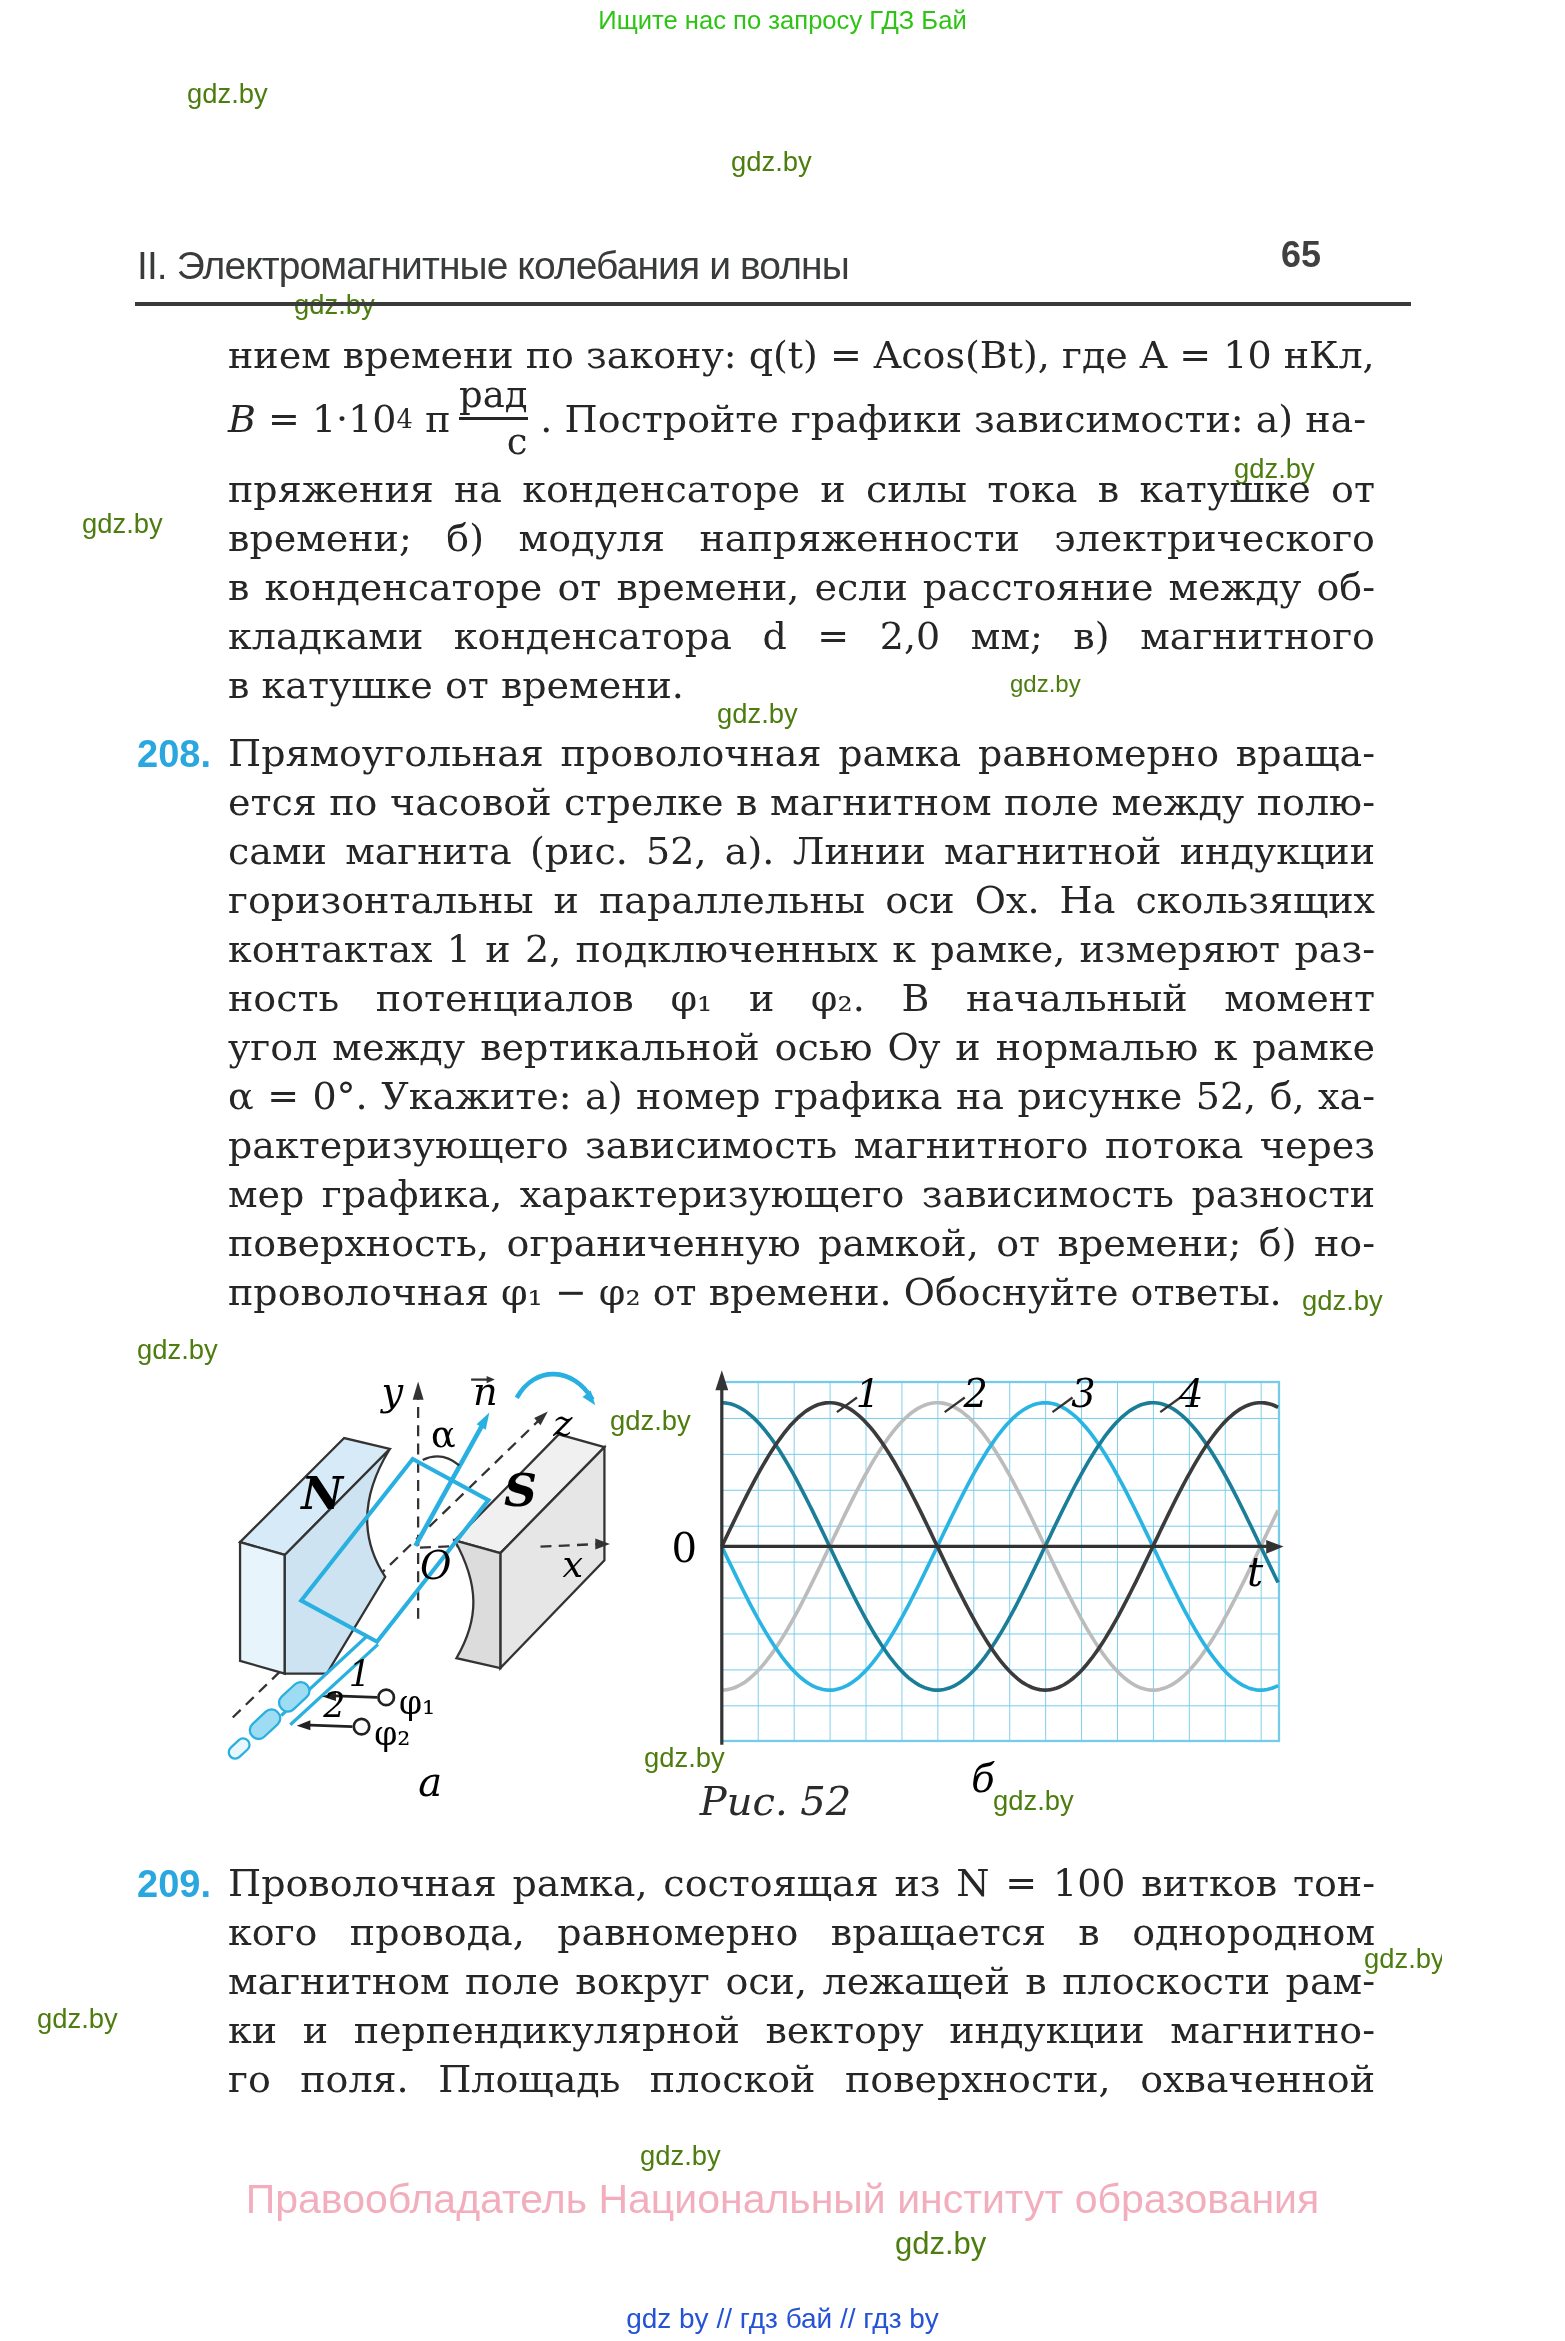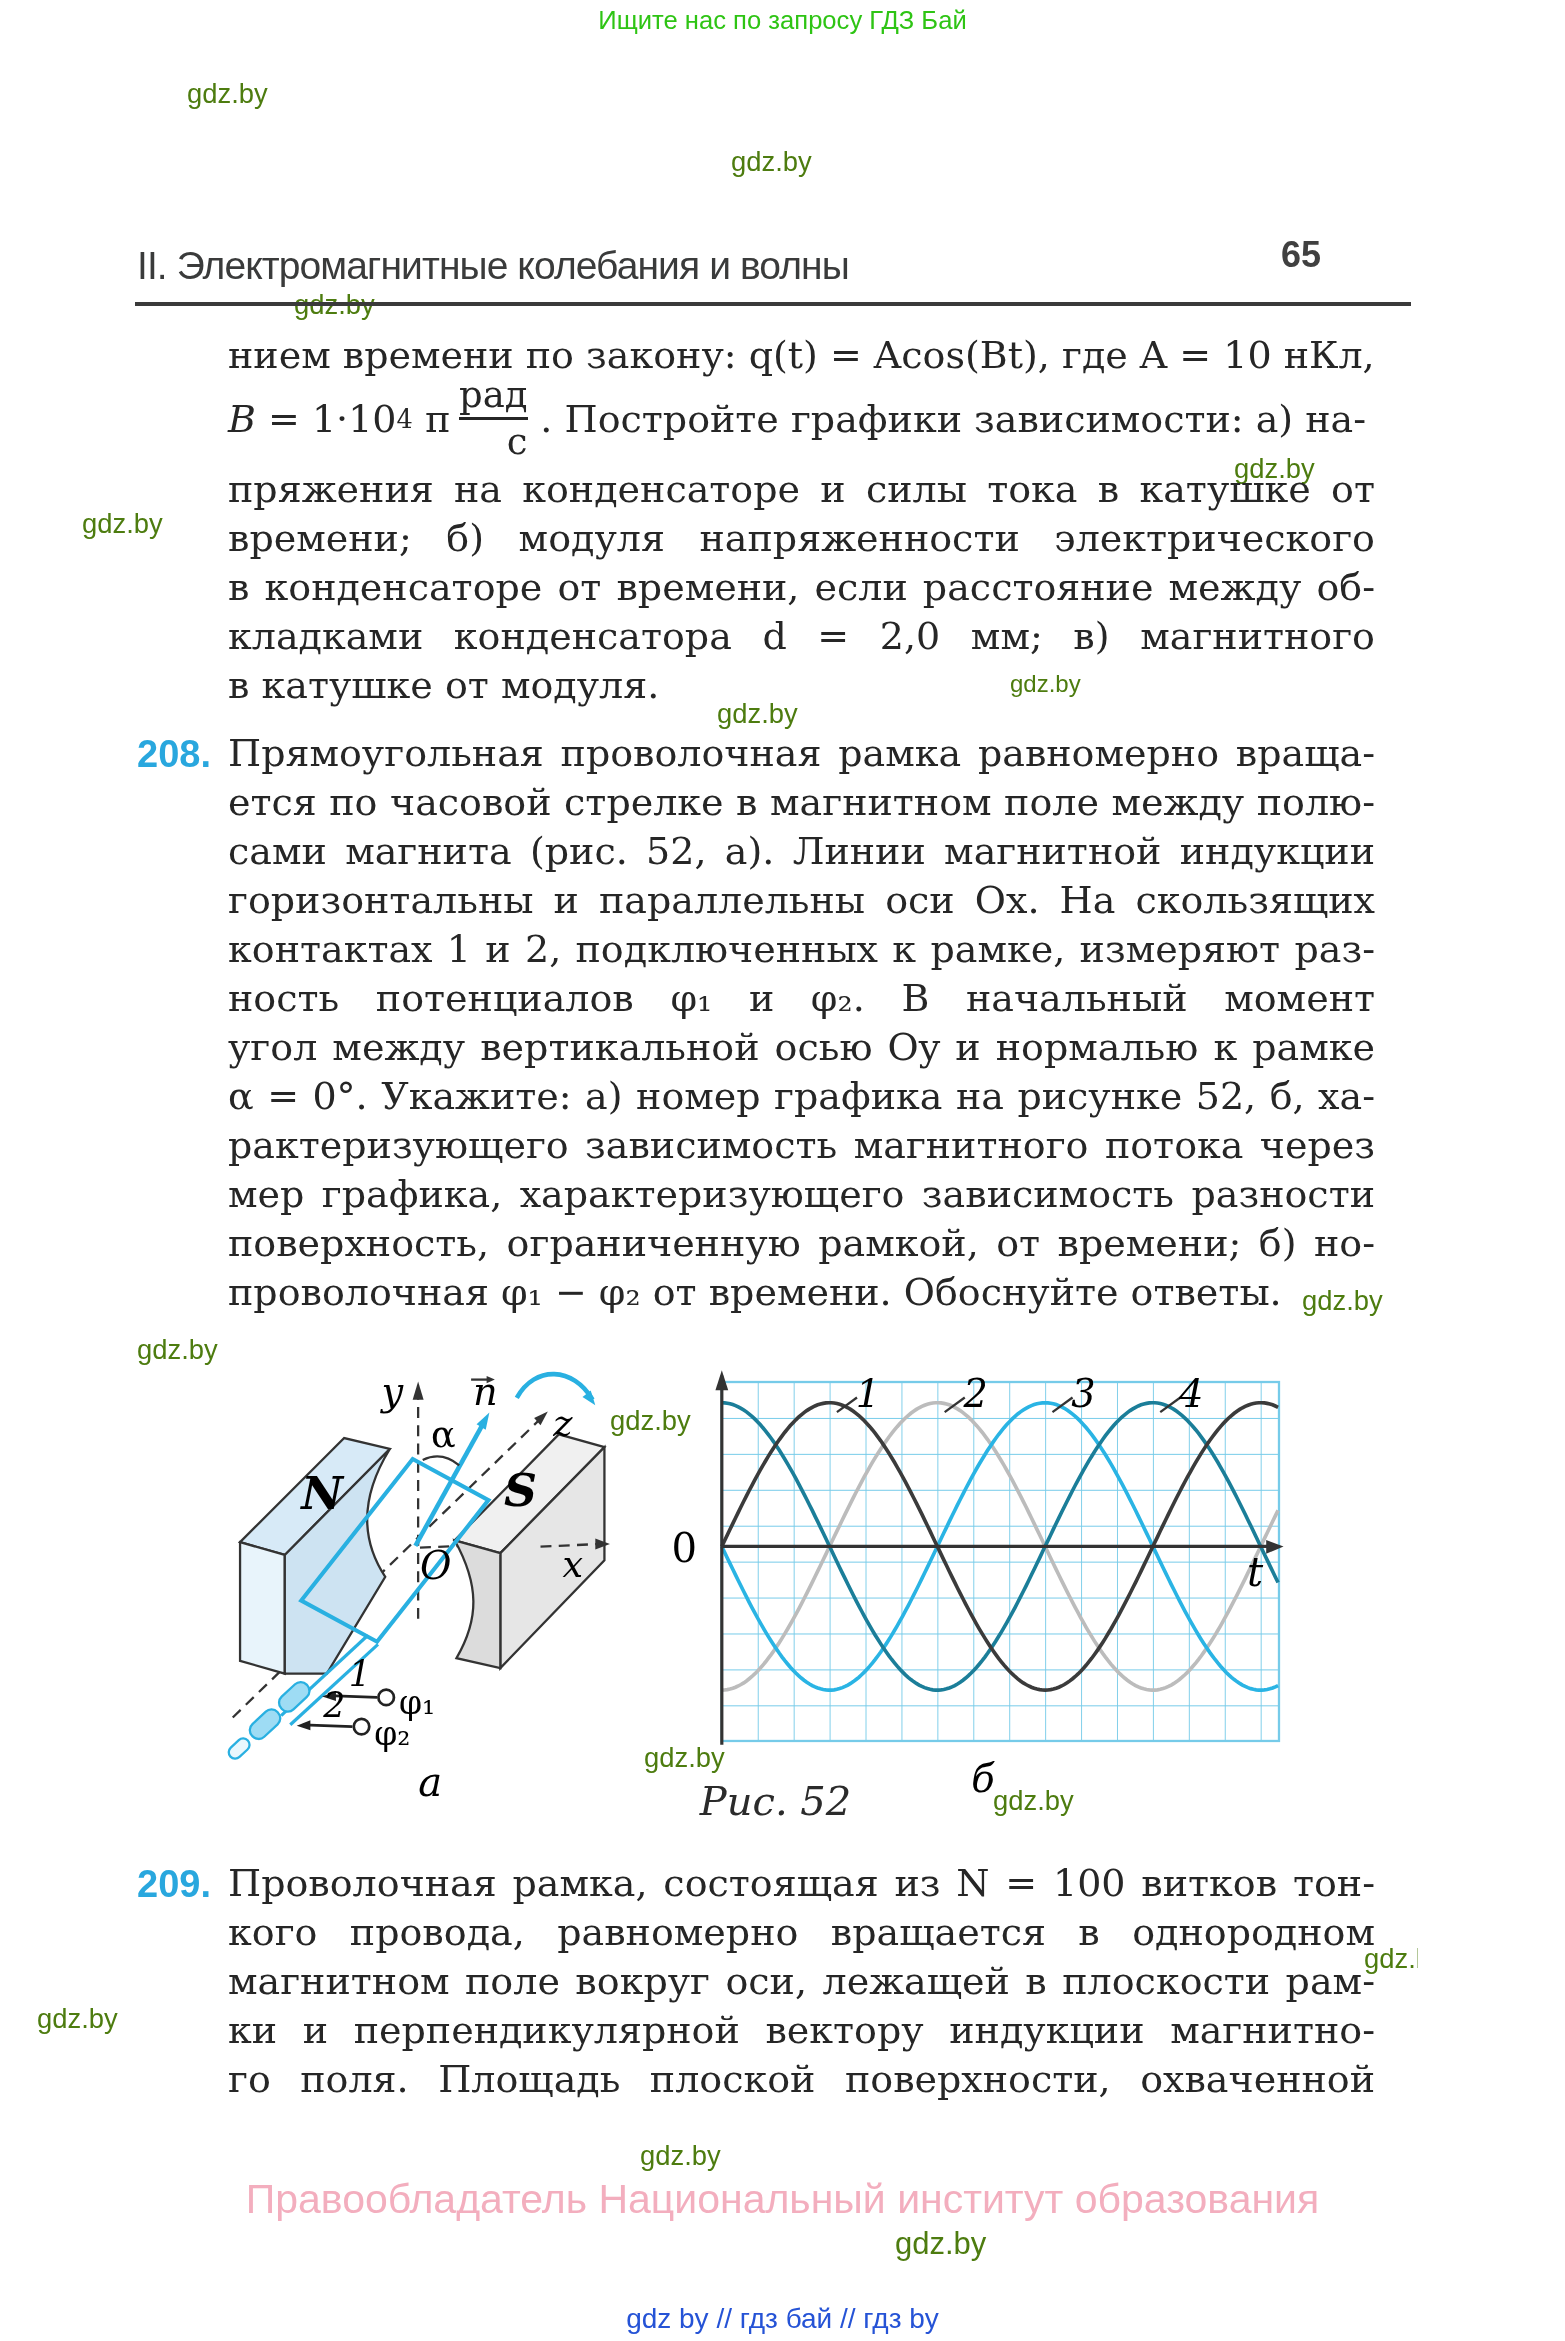"Ищите нас по запросу ГДЗ" #page { padding-left: none -> 24px }
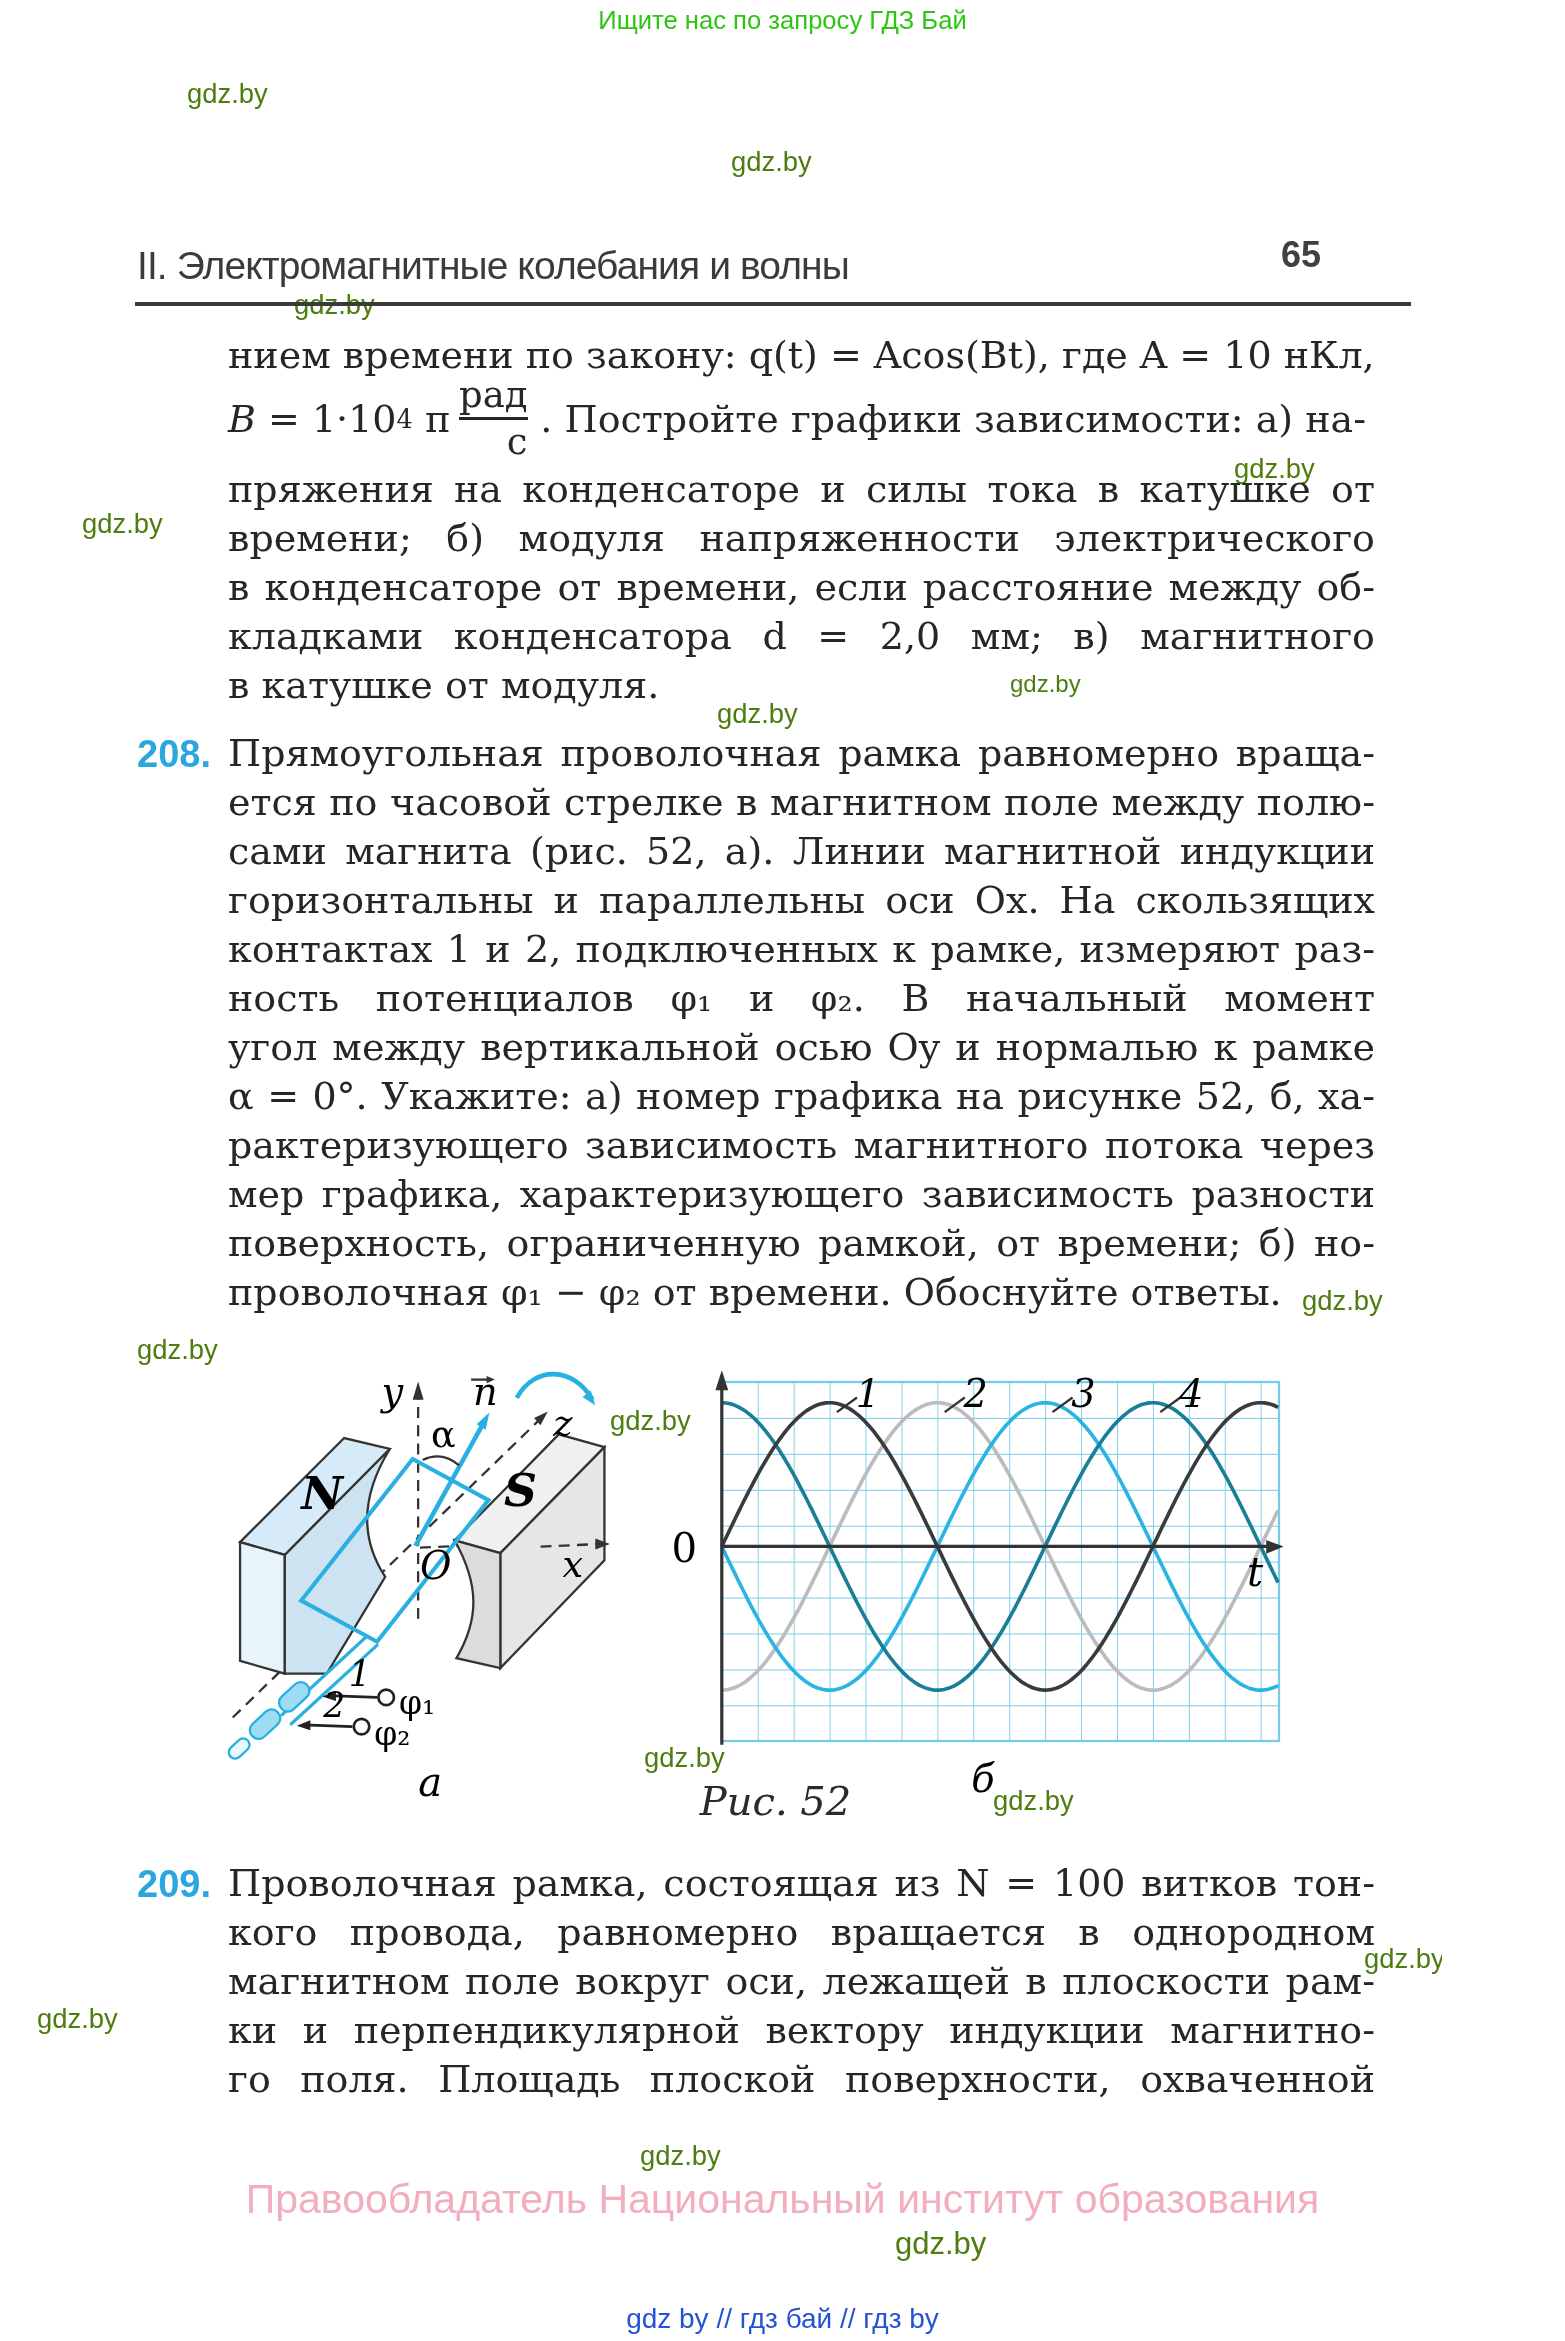"в катушке от модуля." div.tl { text: модуля -> времени }
